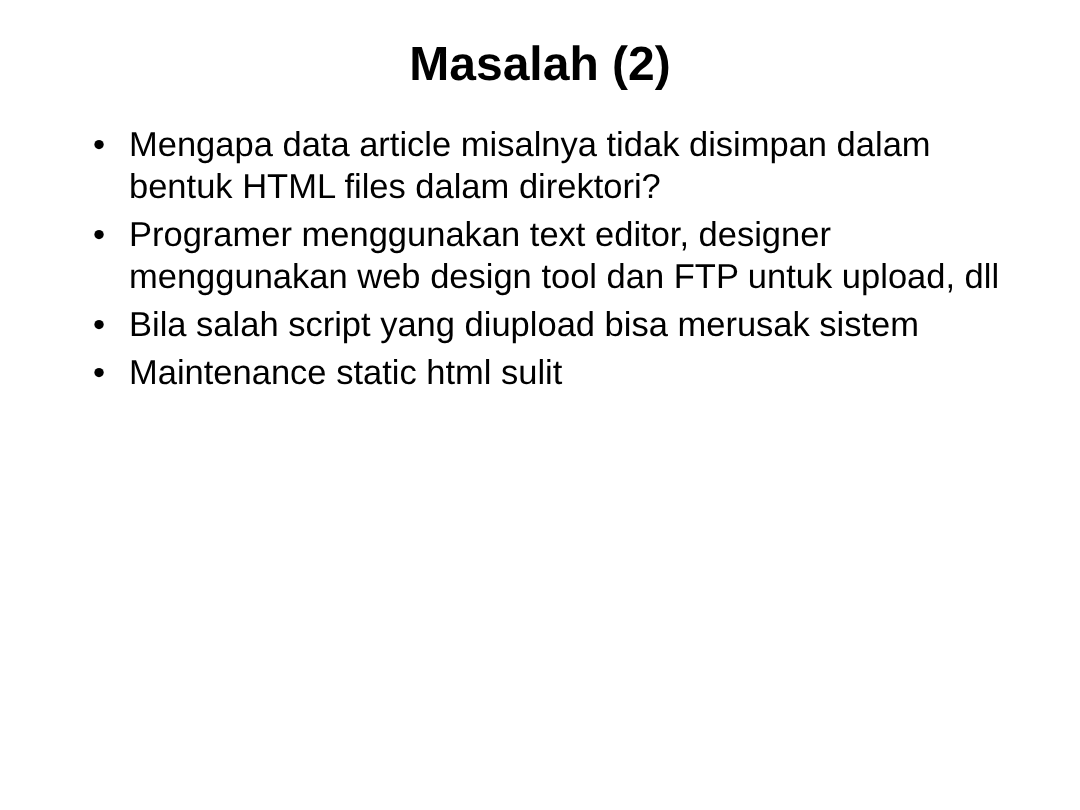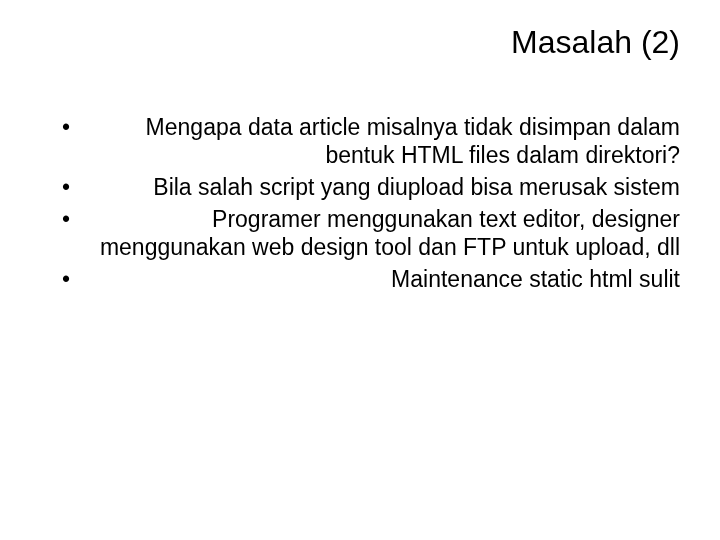"Masalah (2)" .title { font-weight: 400 -> 700; margin: 6px 0 52px 0 -> 6px 0 21px 0; text-align: right -> center }
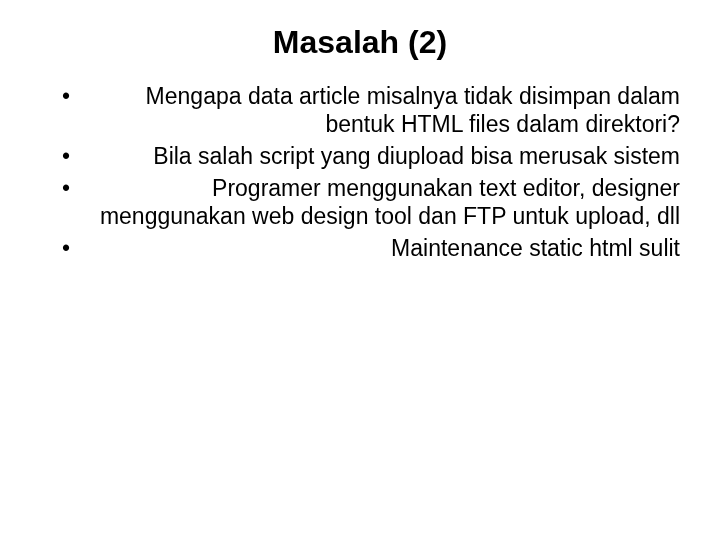"Mengapa data article misalnya tidak" ul.bullets { text-align: right -> none }
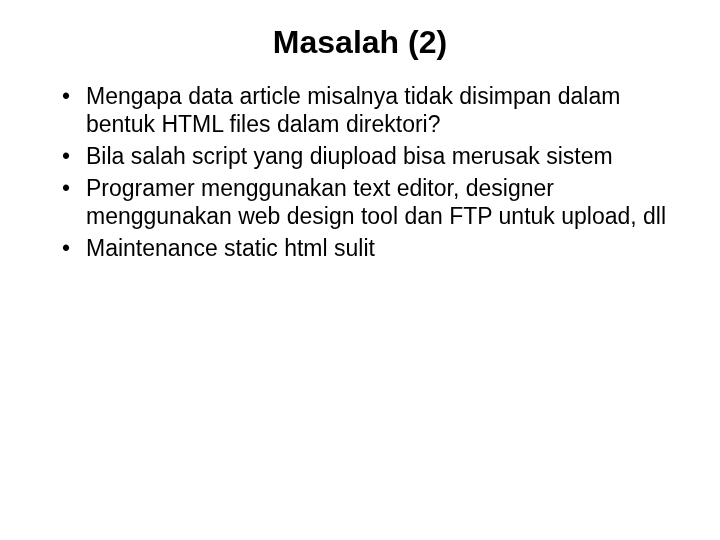"Bila salah script yang diupload" li { order: before "Programer menggunakan text editor," -> after "Programer menggunakan text editor," }
